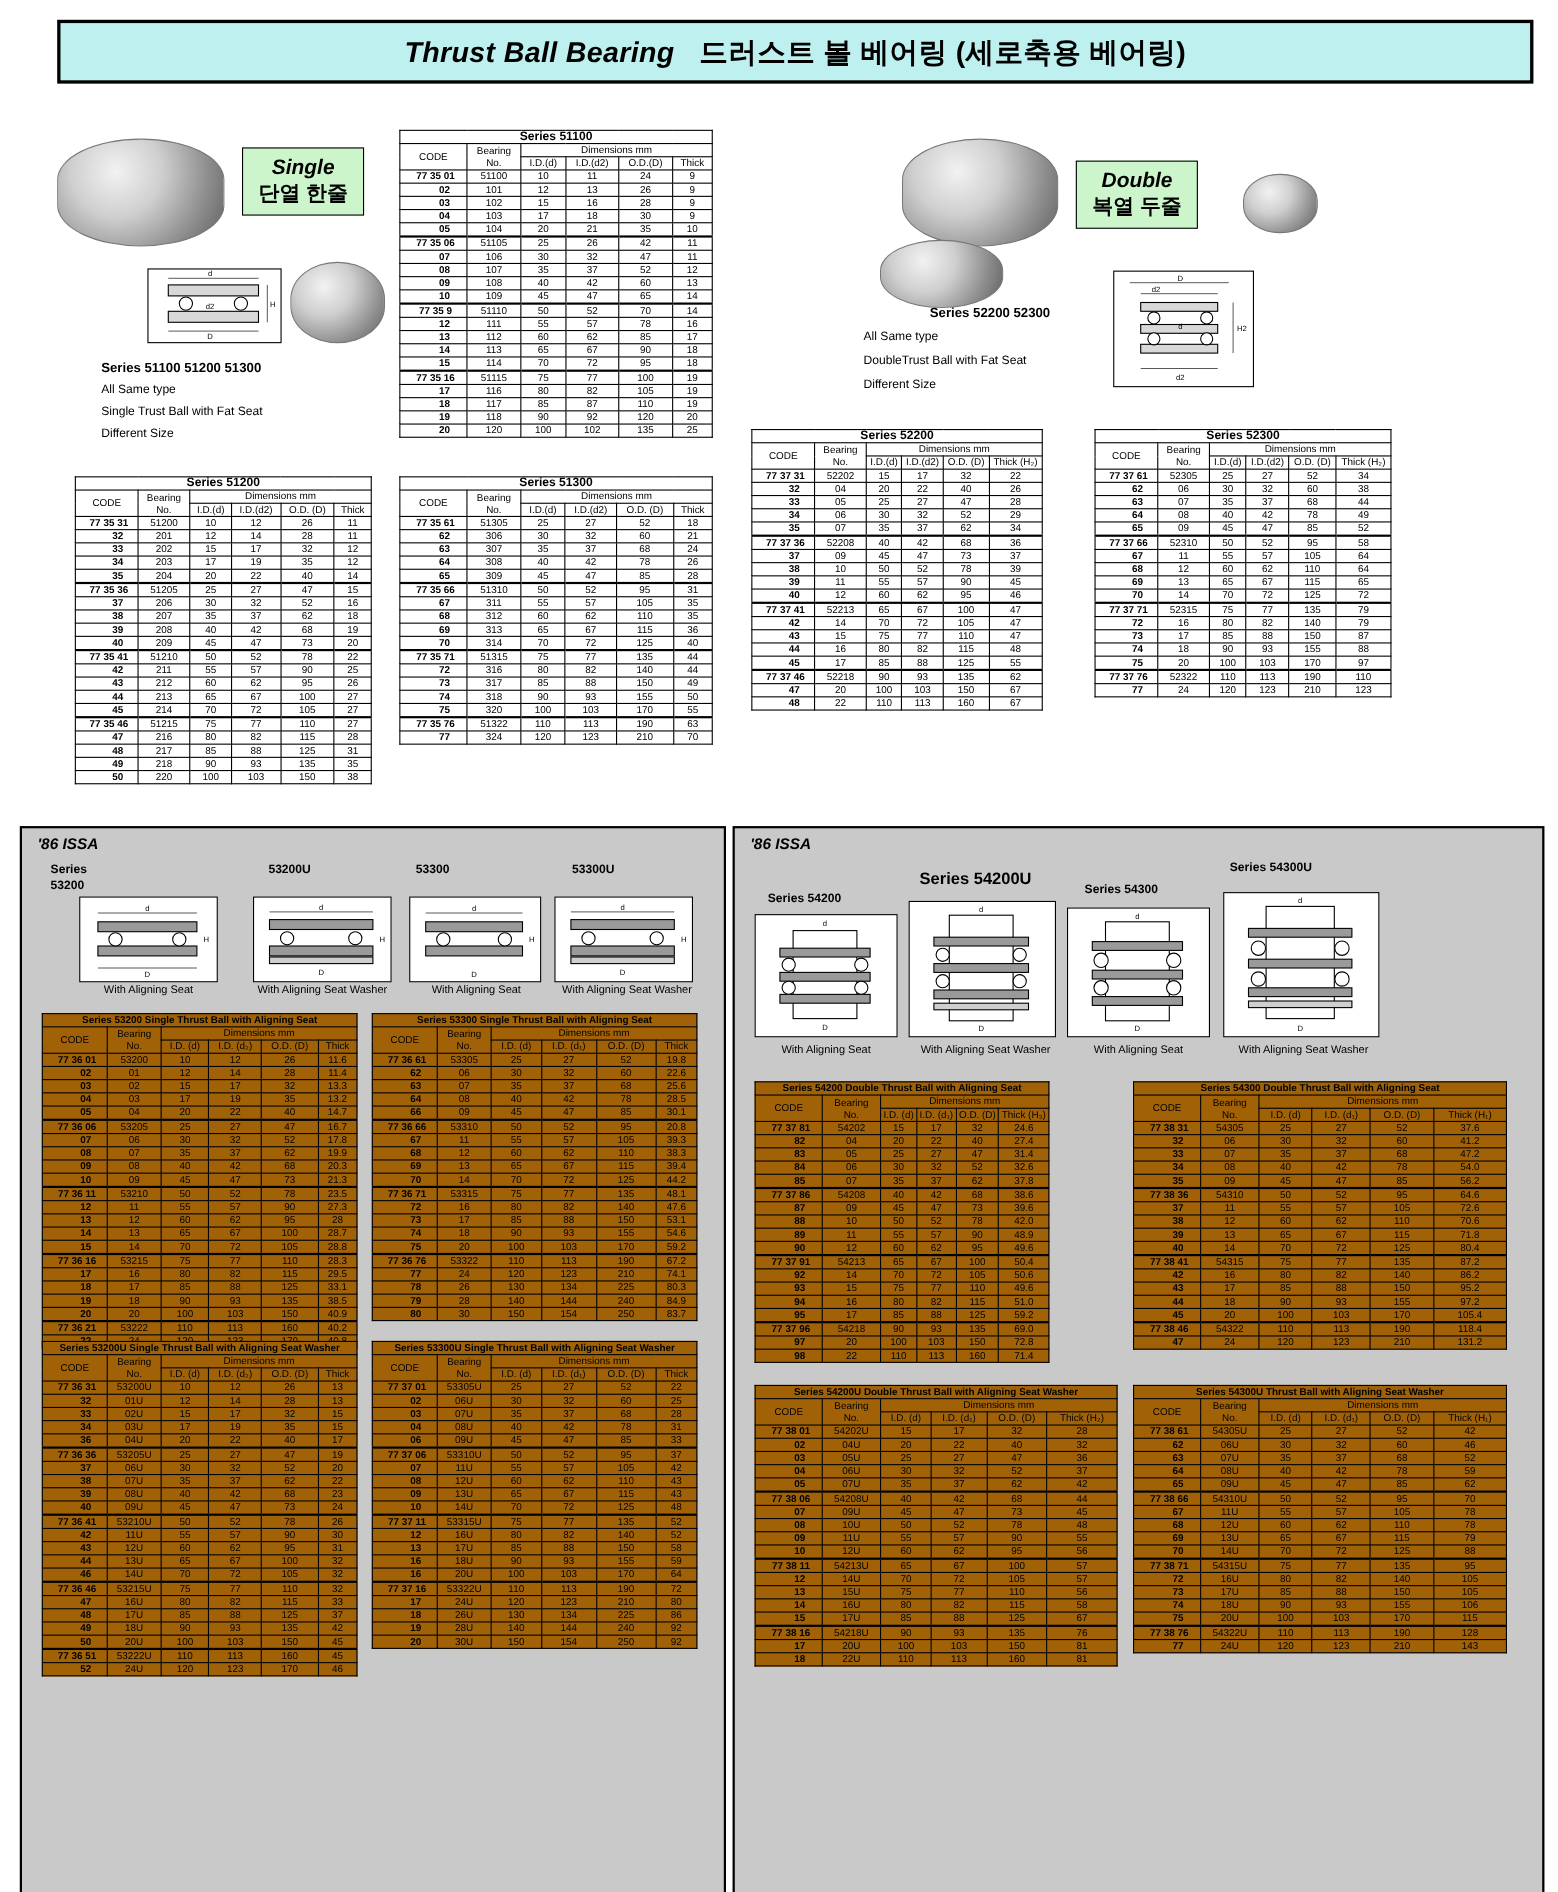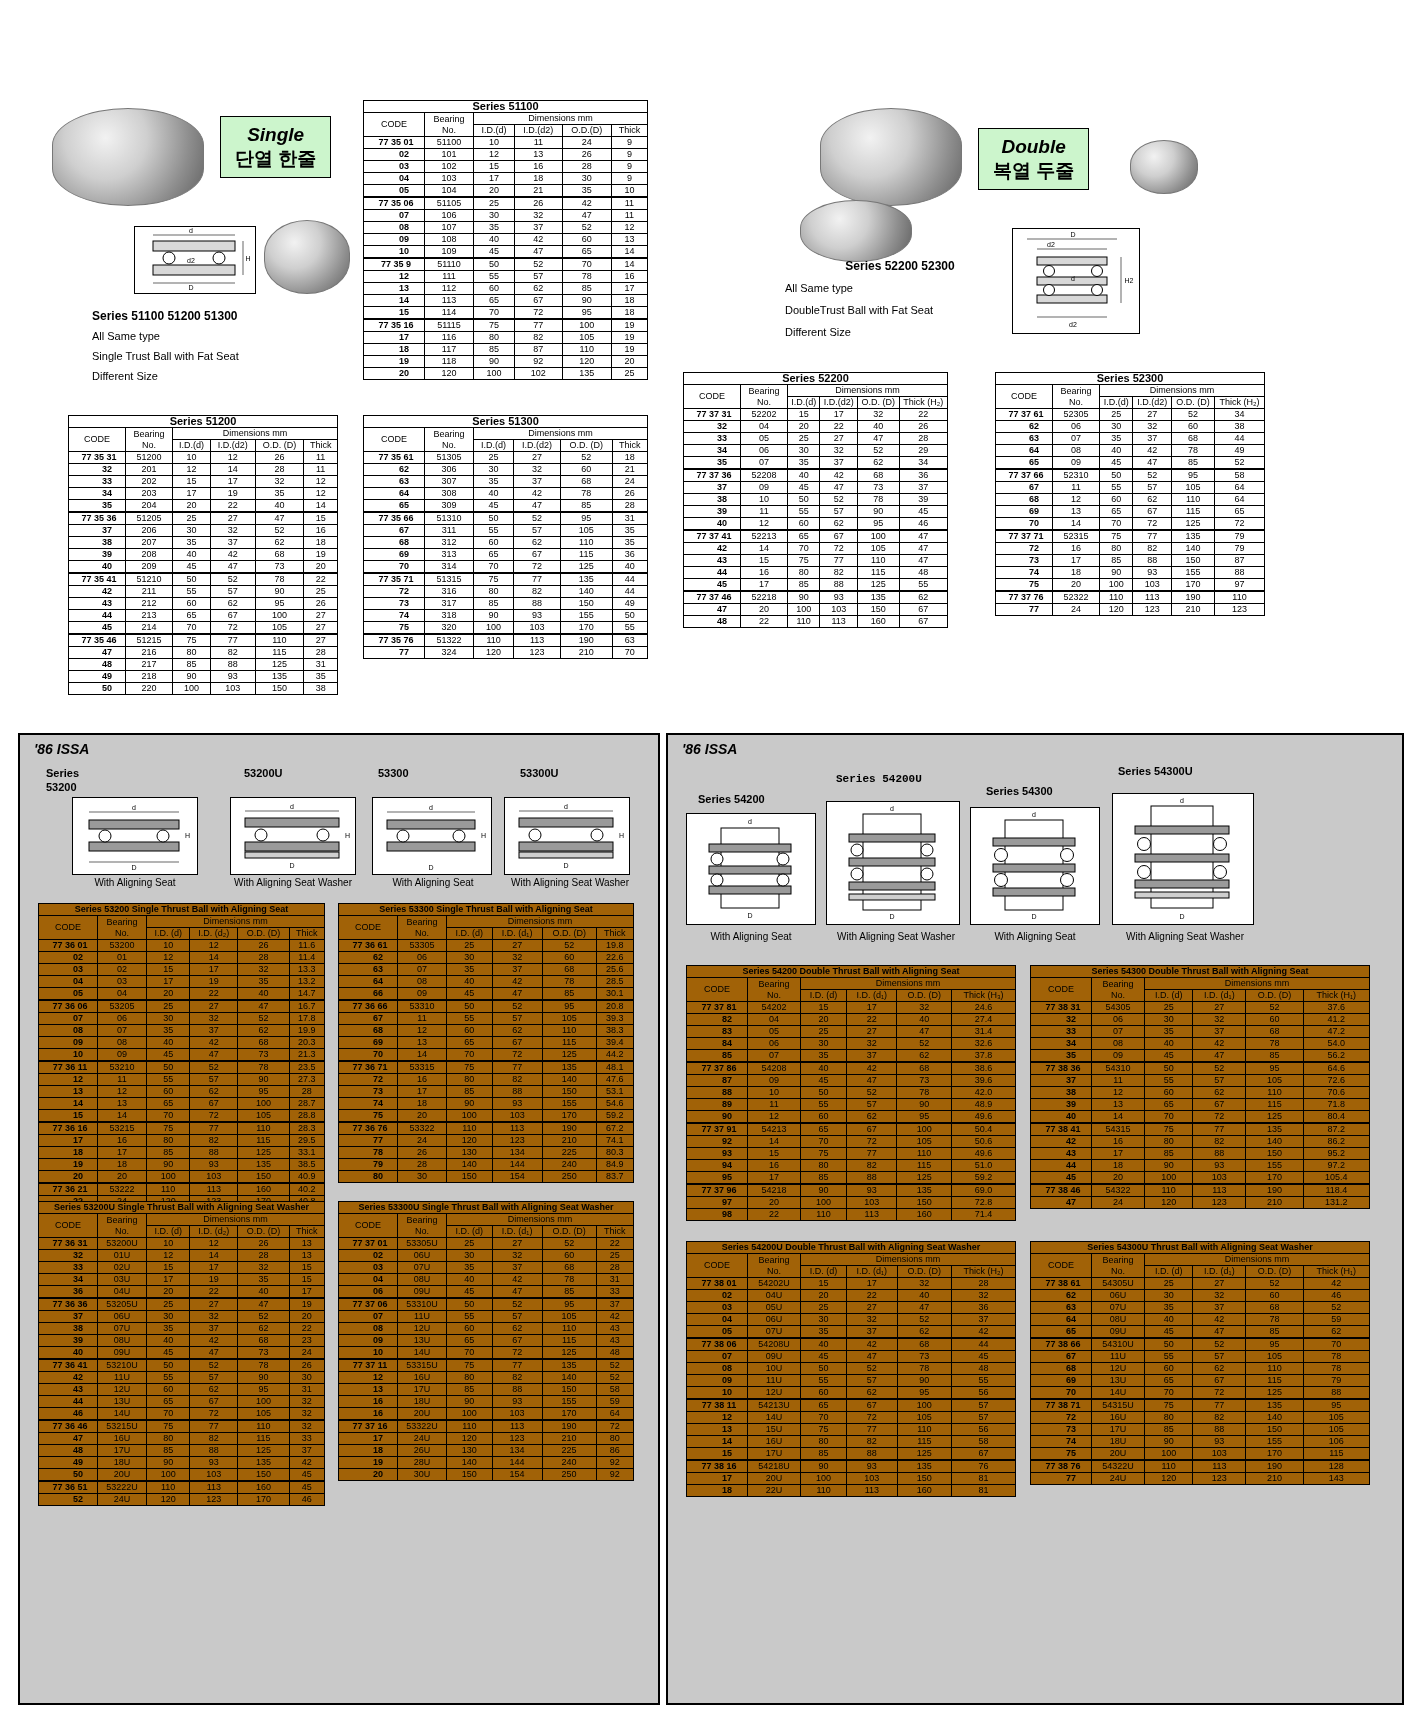"Thrust Ball Bearing 드러스트 볼" div.header-bar { html: none -> <div> <div> <span>Thrust Ball Bearing</span> &nbsp;&nbsp;<span>드러스트 볼 베어링 (세로축용 베어링)</span> </div> </div> }
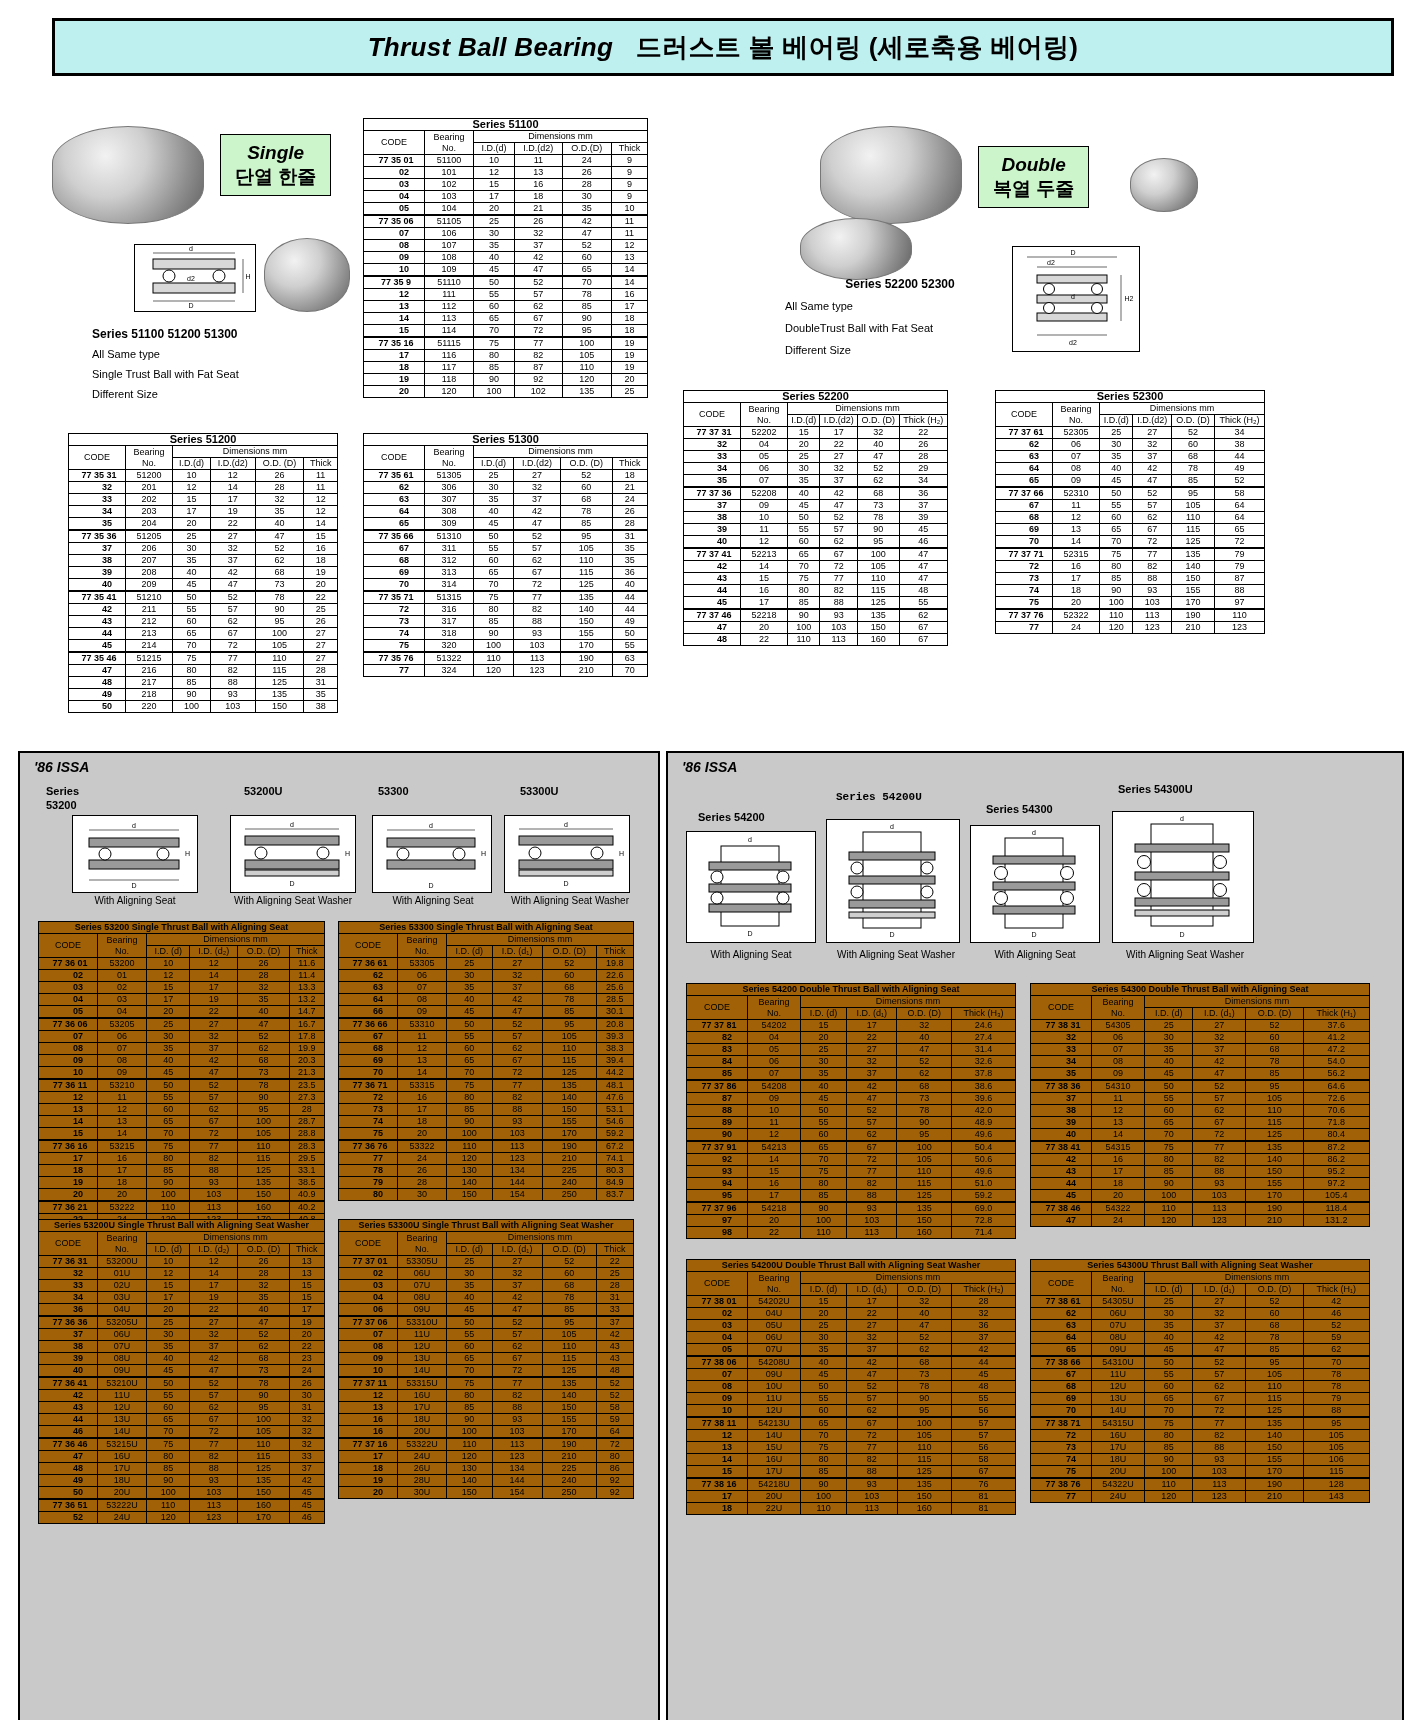"Series 54200U" div { font-family: Liberation Mono, monospace -> none; font-size: 11px -> 15px }
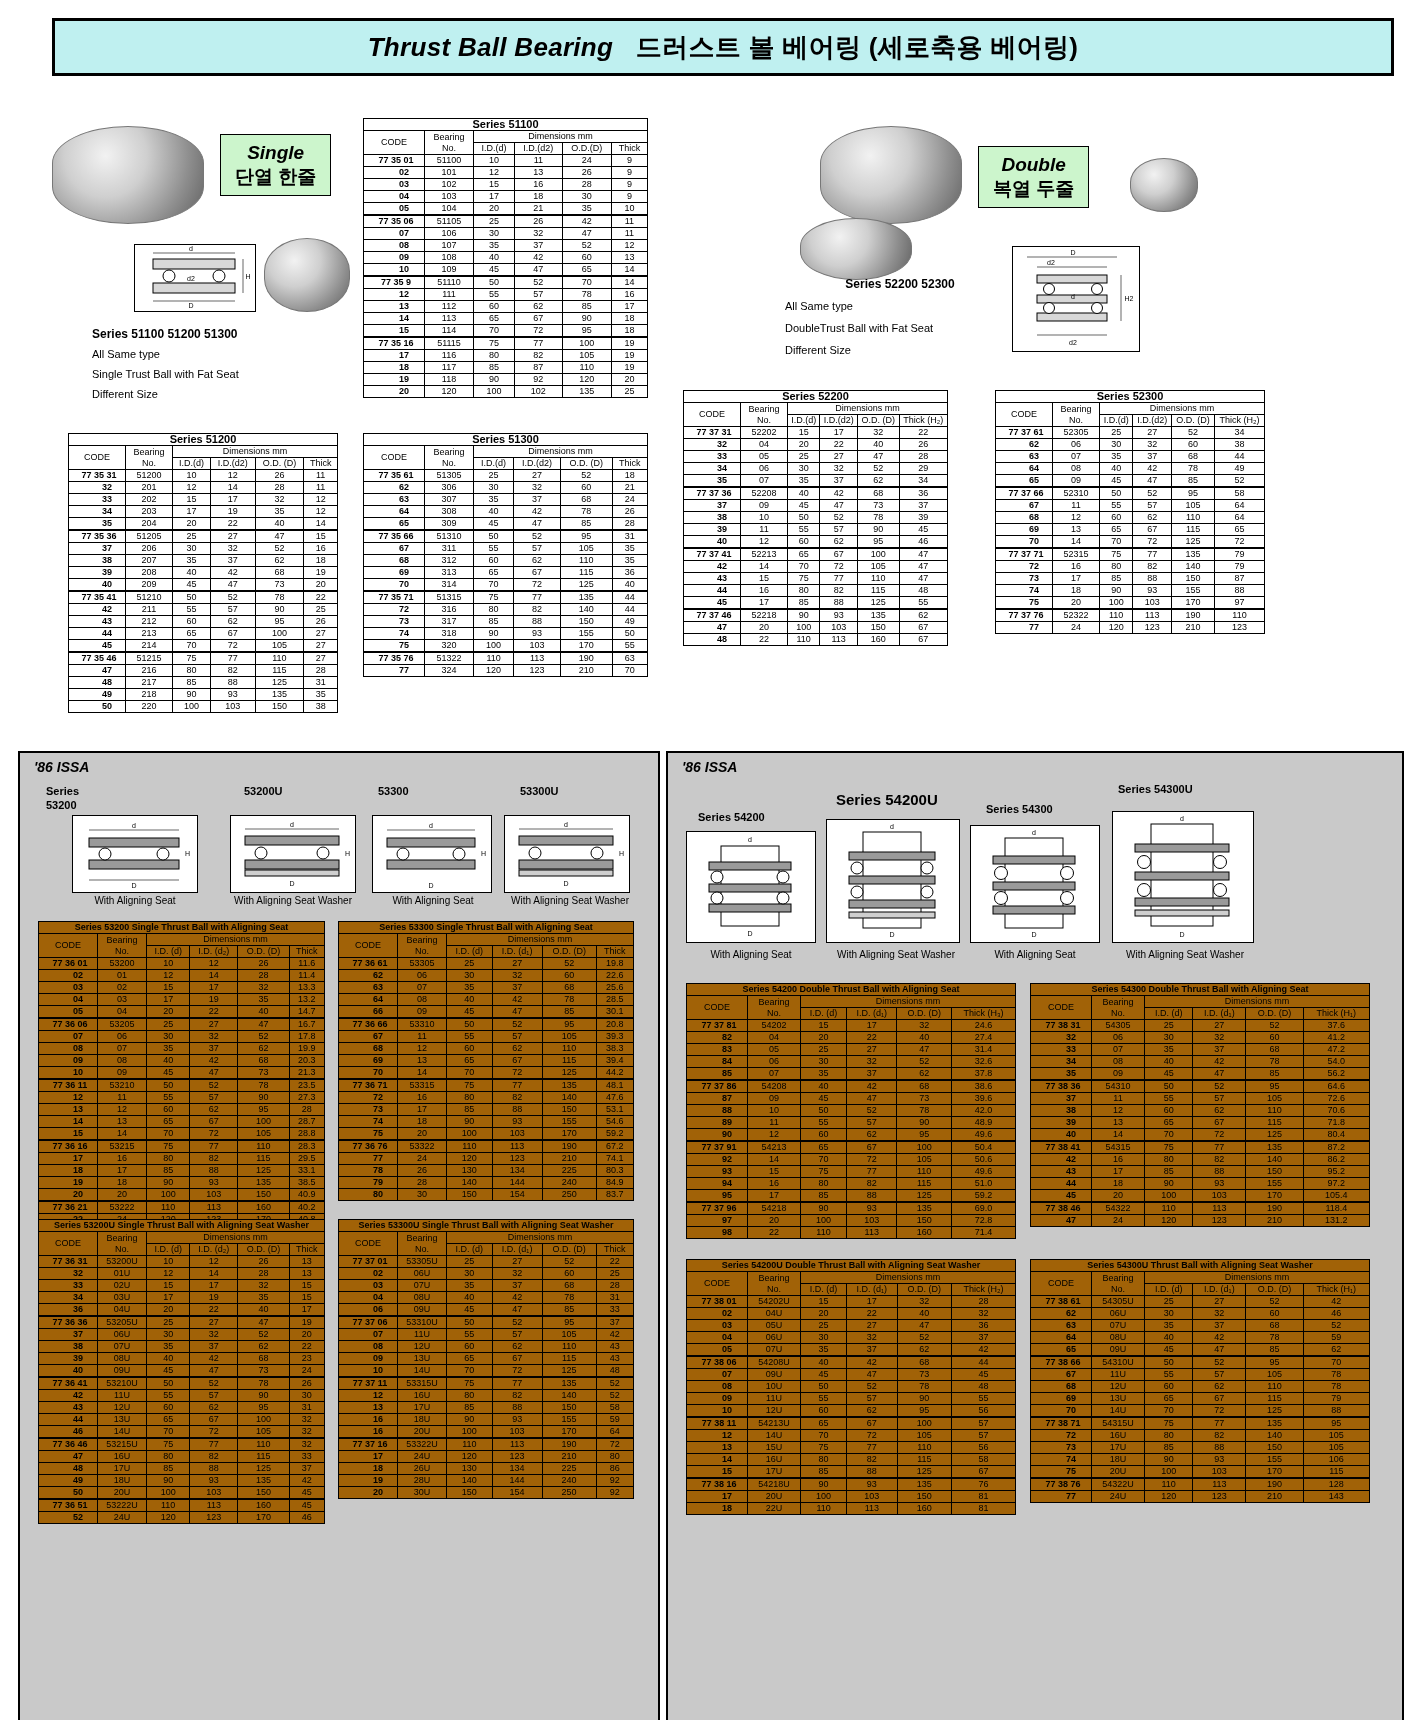"Series 54200 Double Thrust Ball" table.spec { width: 330px -> 268px }
